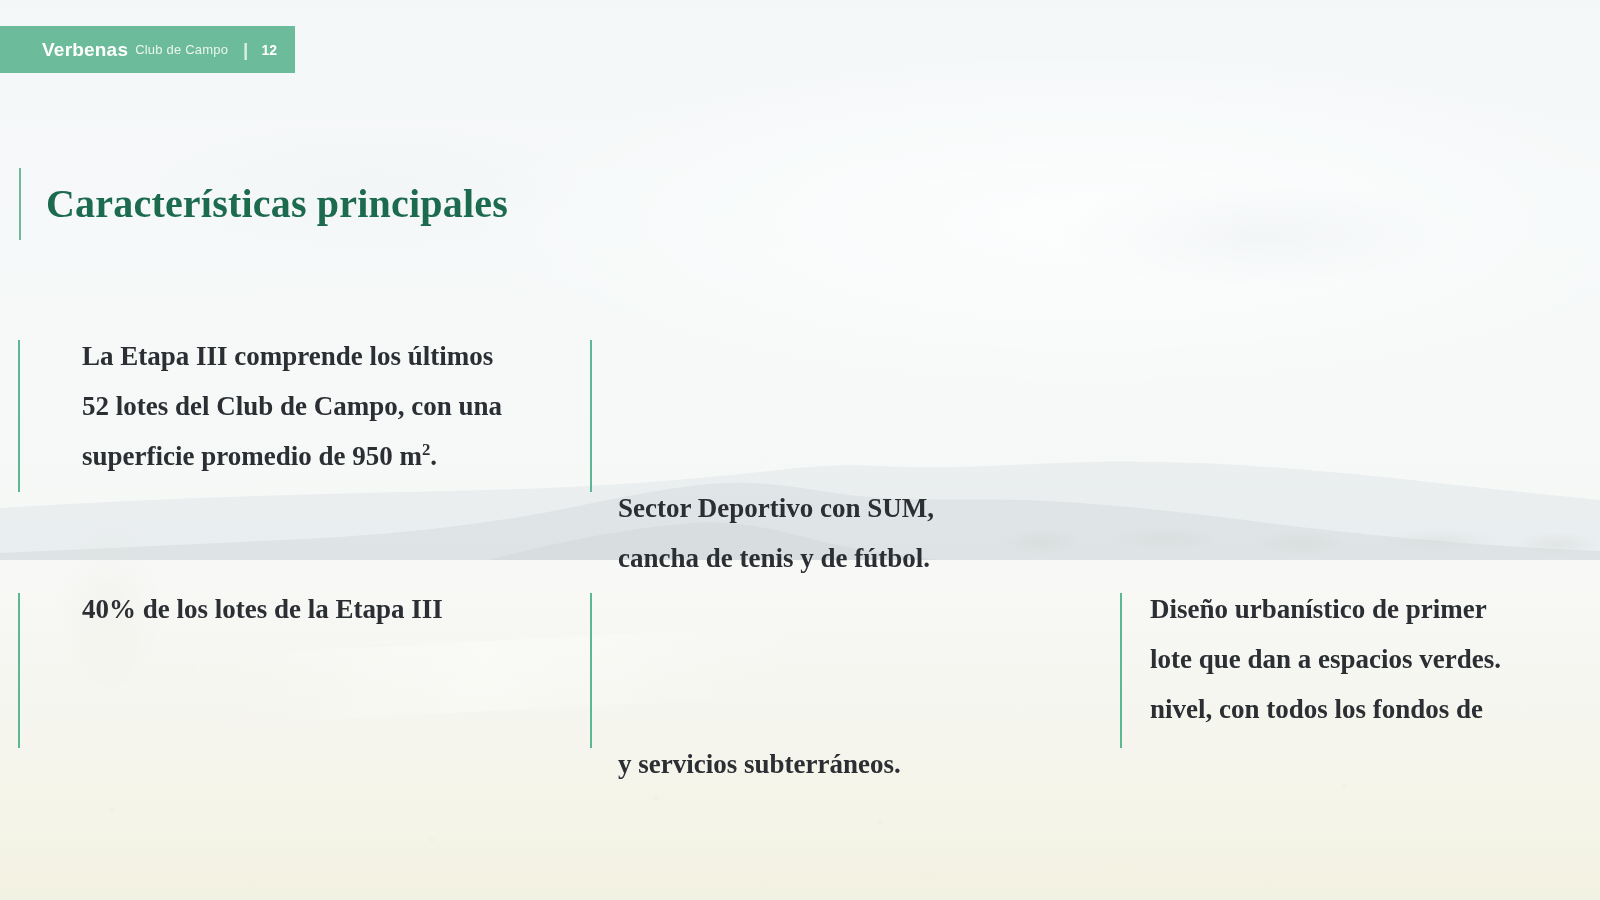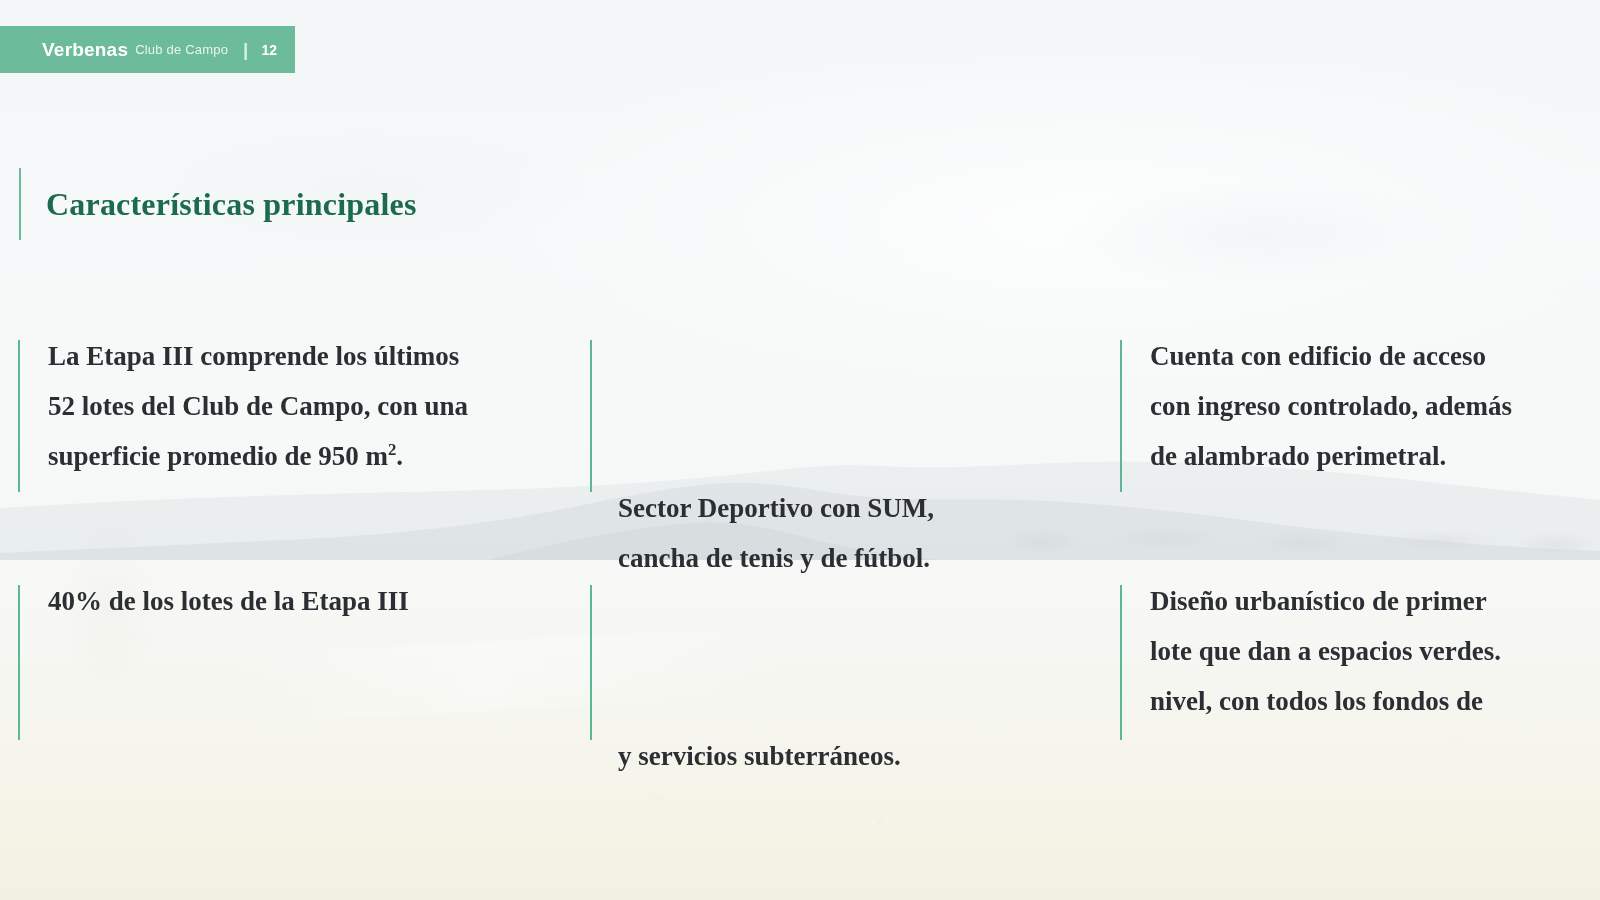"Características principales" .title-text { font-size: 32px -> 40px }
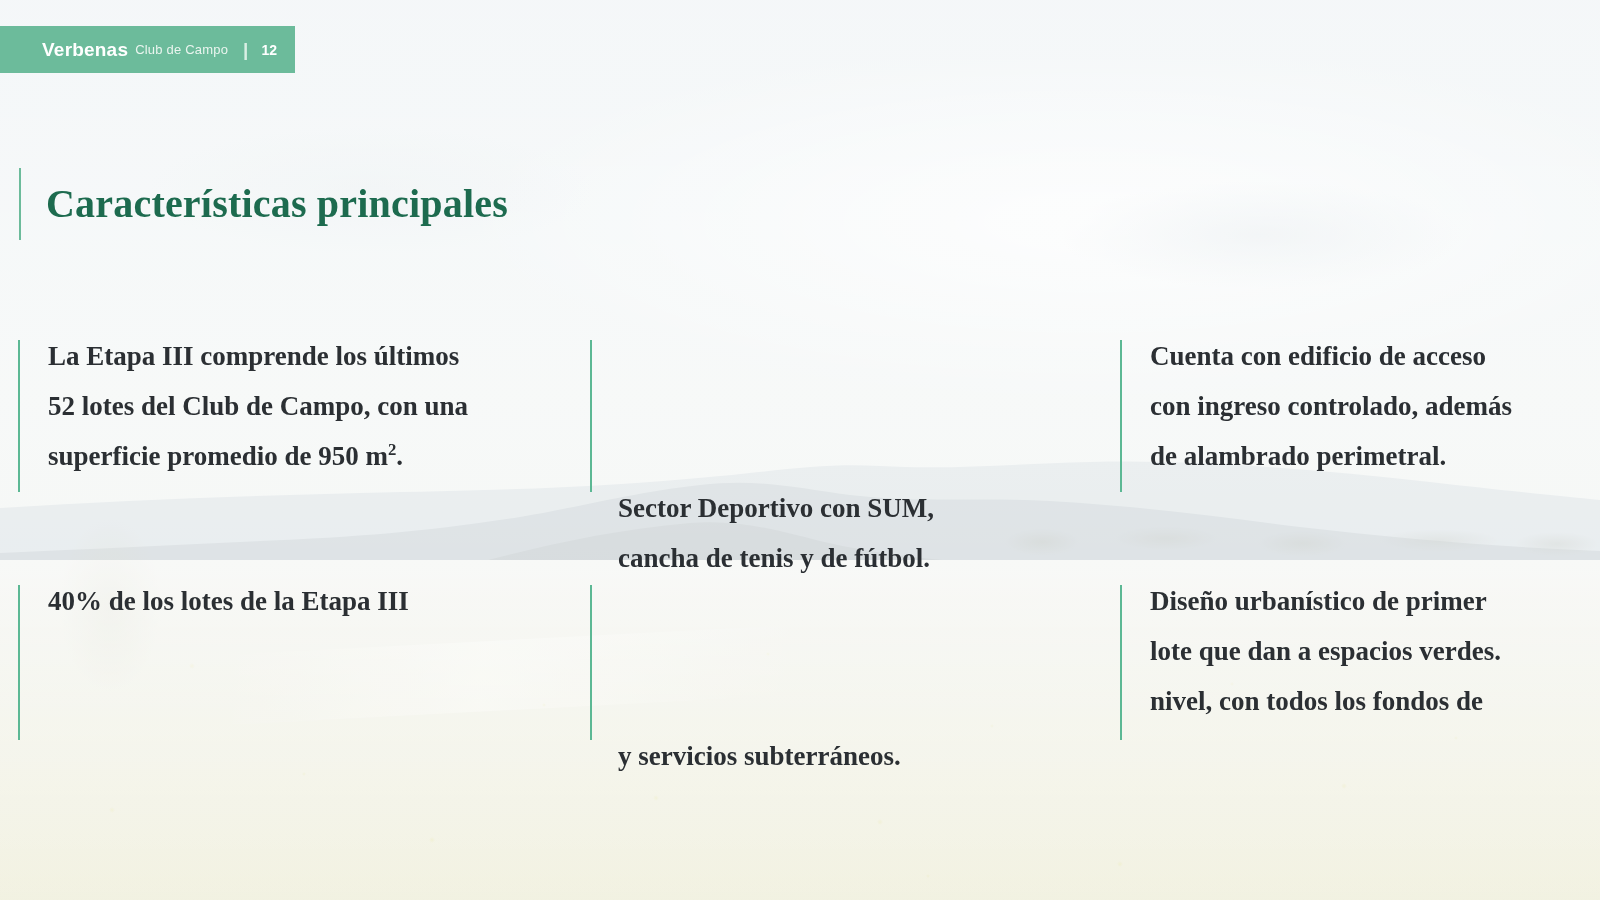"La Etapa III comprende los" .feature-item.col-1 { gap: none -> 34px }
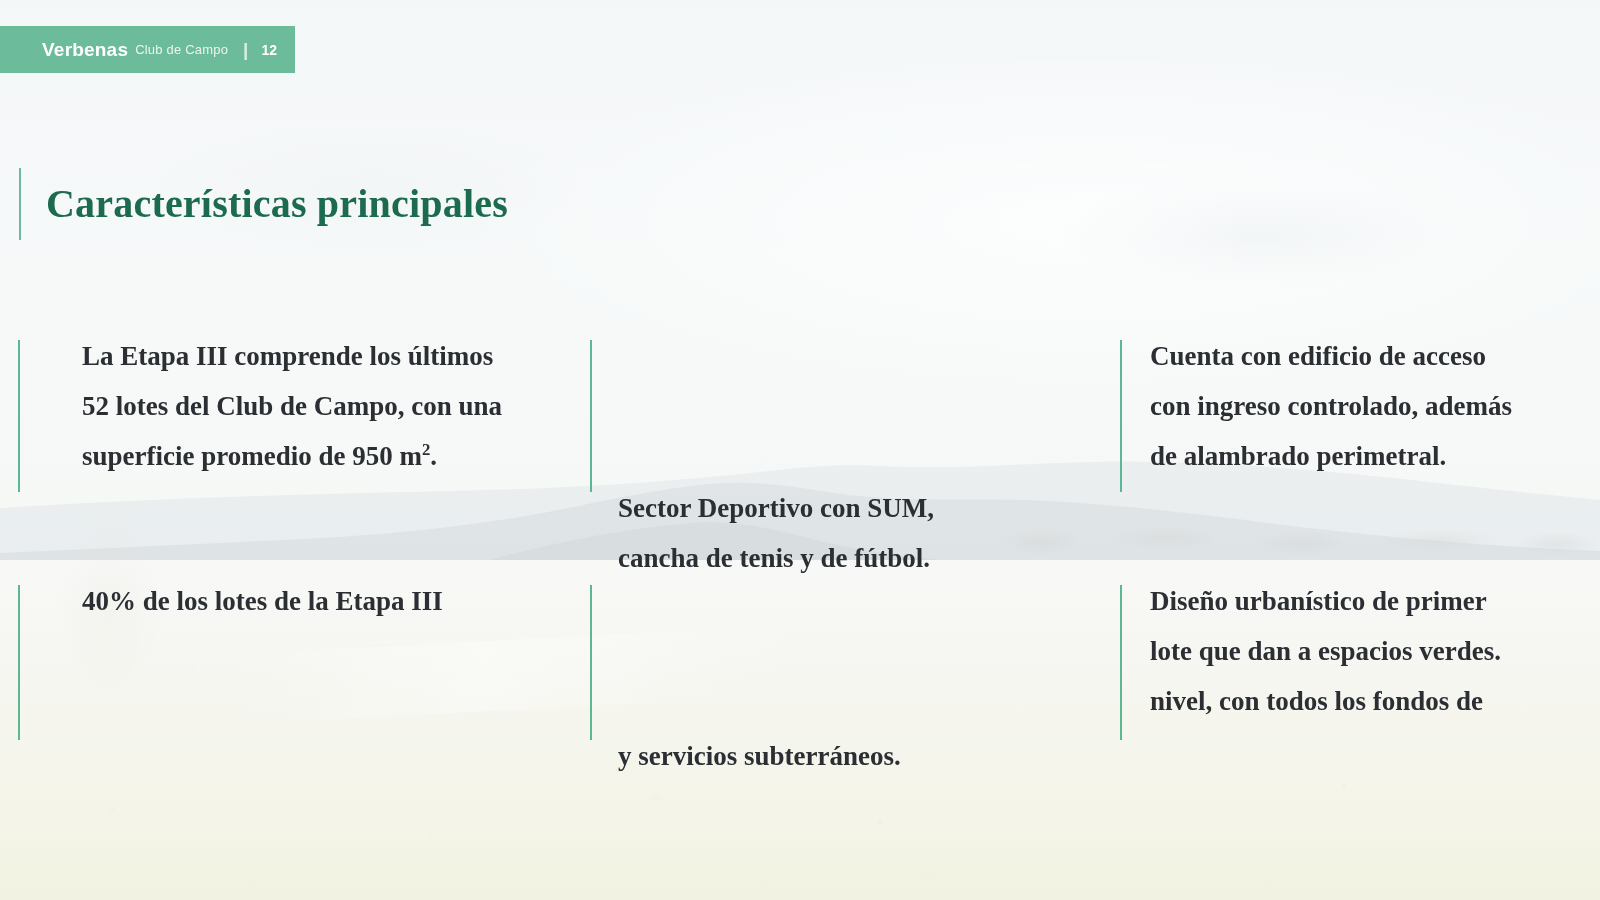"Cuenta con edificio de acceso" div.feature-item { html: <div> <div></div> <div> <div>Cuenta con edificio de acceso</div> <div>con ingreso controlado, además</div> <div>de alambrado perimetral.</div> </div> </div> -> none }
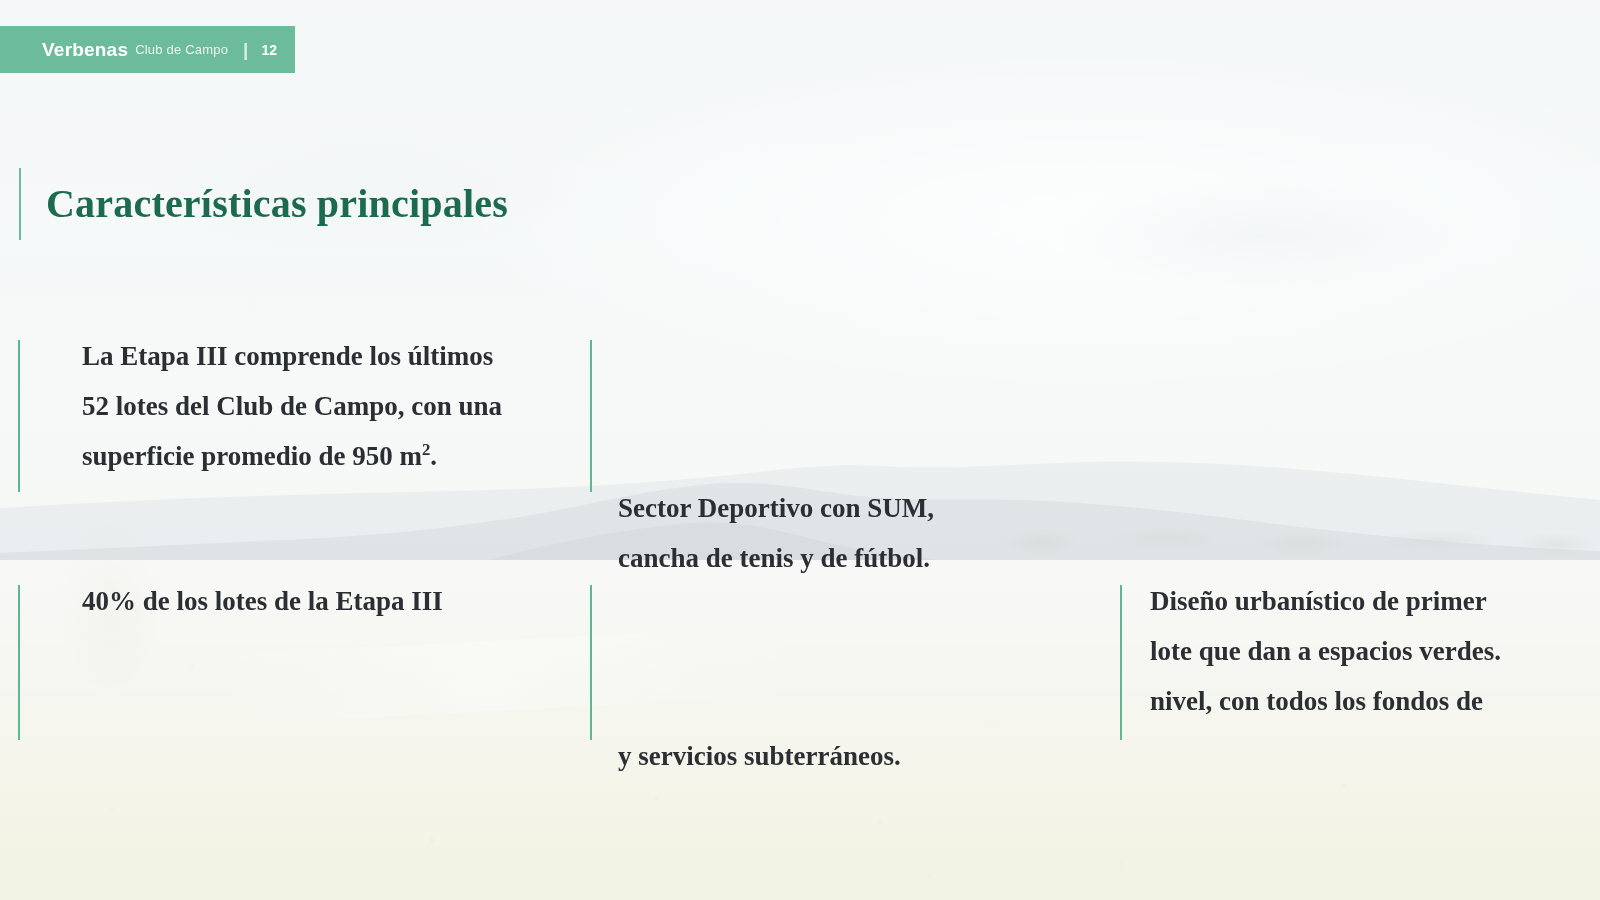"40% de los lotes de" .feature-row.row-2 { margin-top: none -> 8px }
